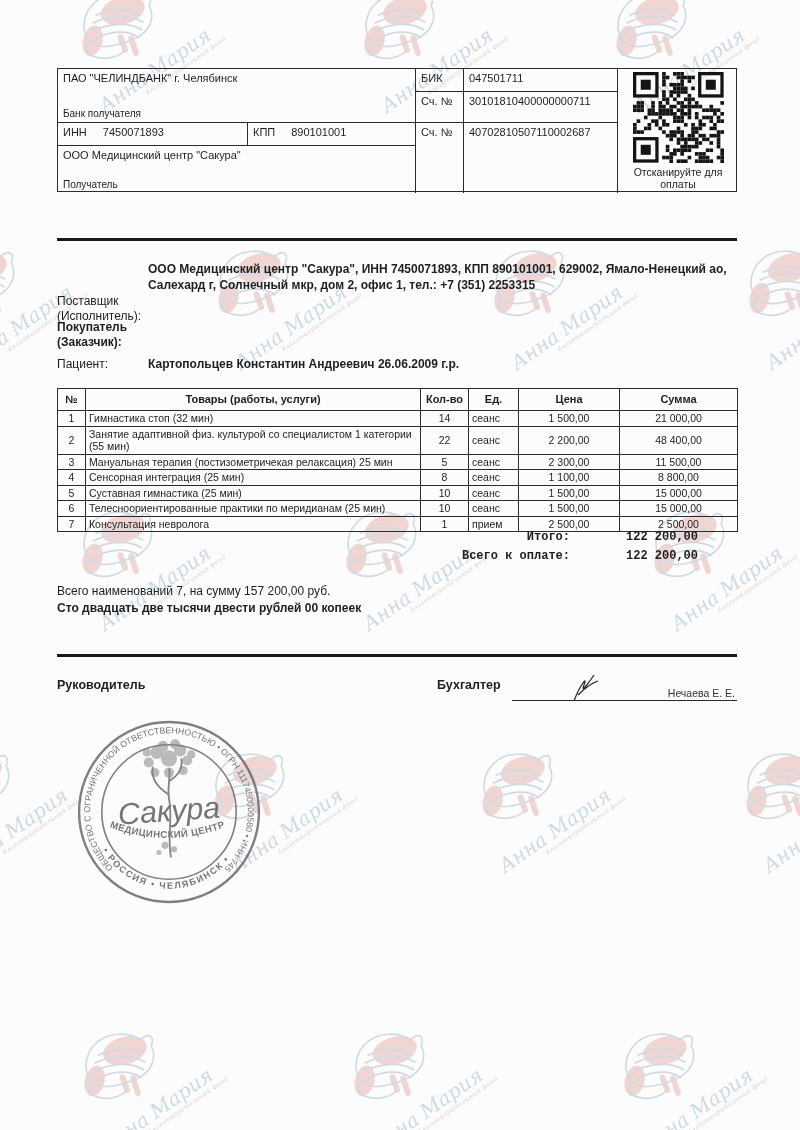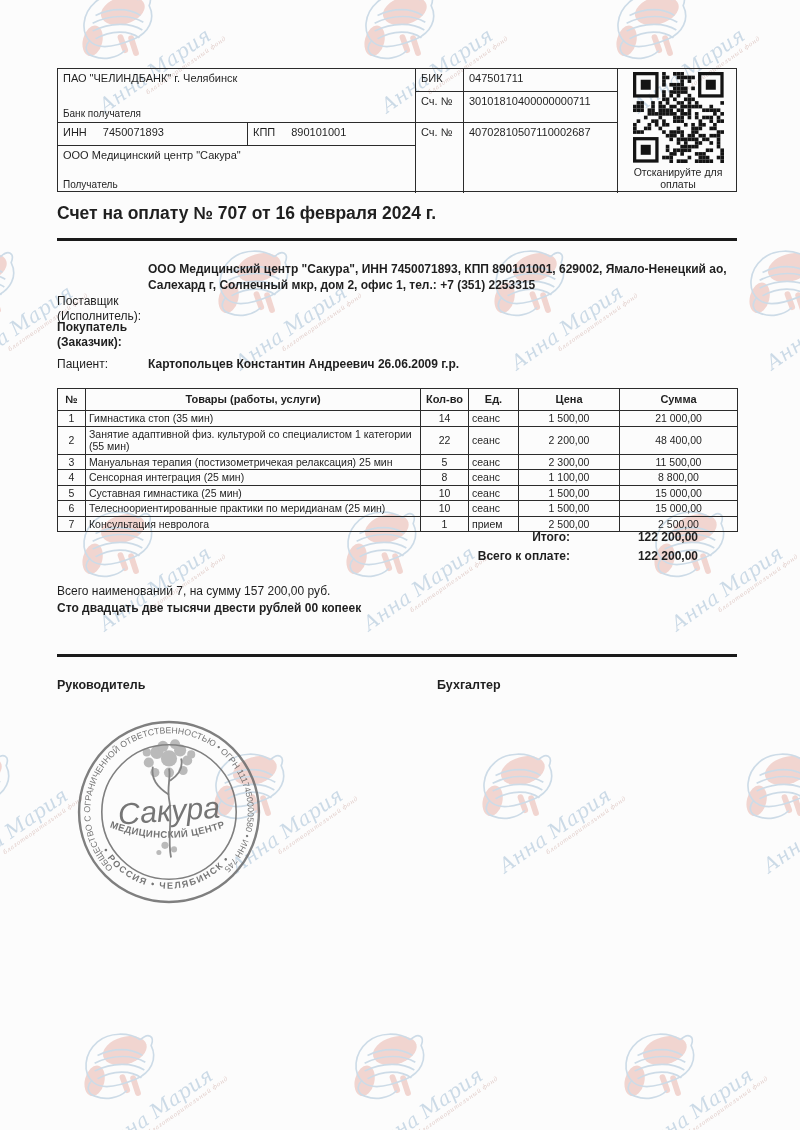"Счет на оплату № 707" div { html: <div>Счет на оплату № 707 от 16 февраля 2024 г.</div> -> none }
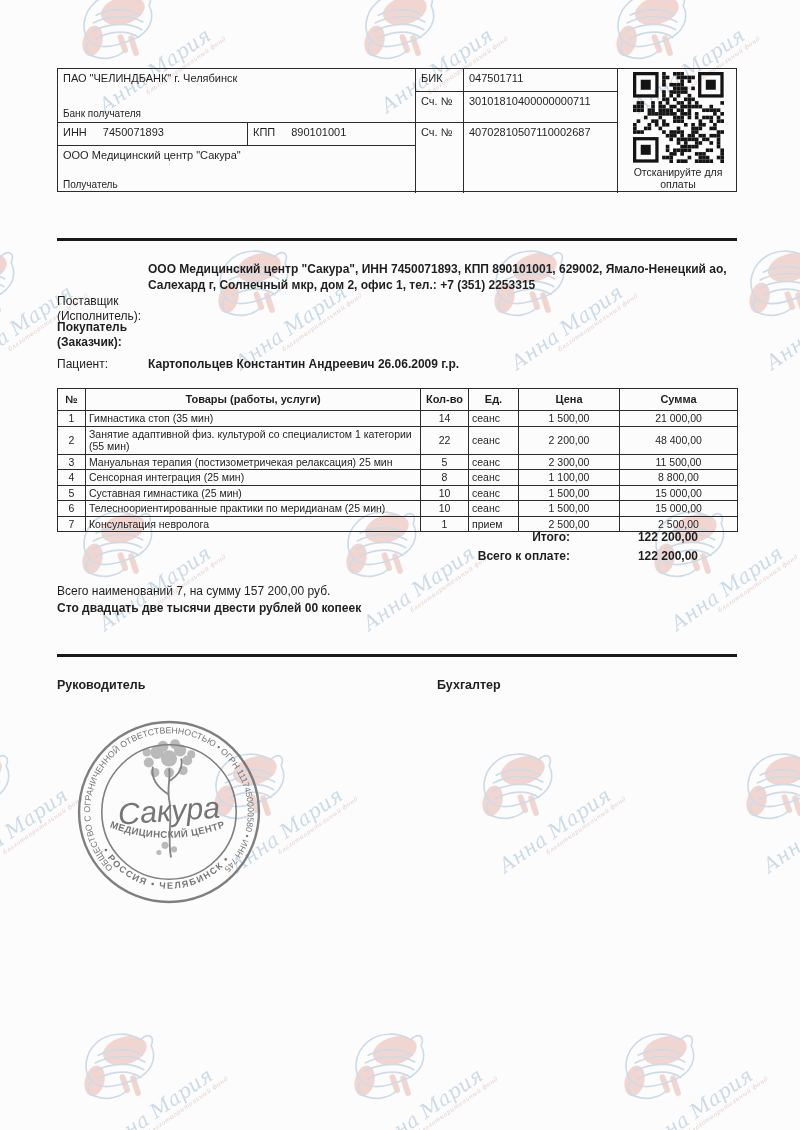"Гимнастика стоп (35 мин)" td { text: 35 -> 32 }
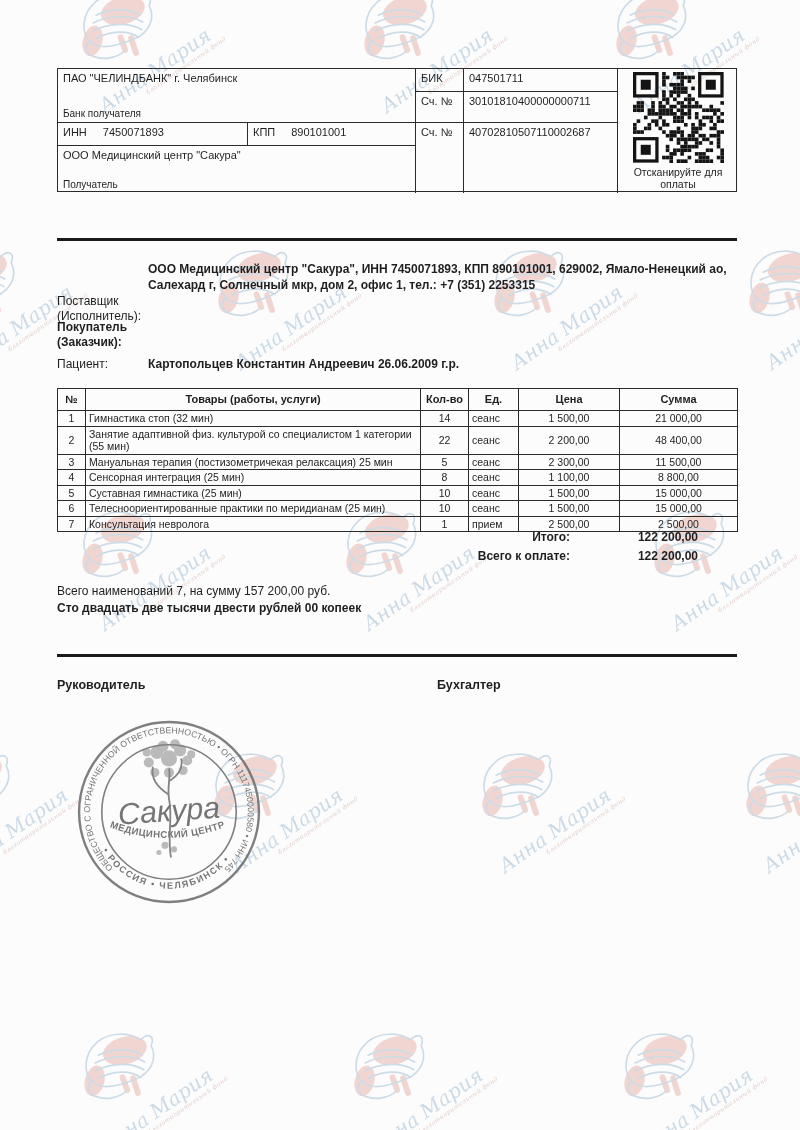"Итого:" .trow { font-family: none -> Liberation Mono, monospace }
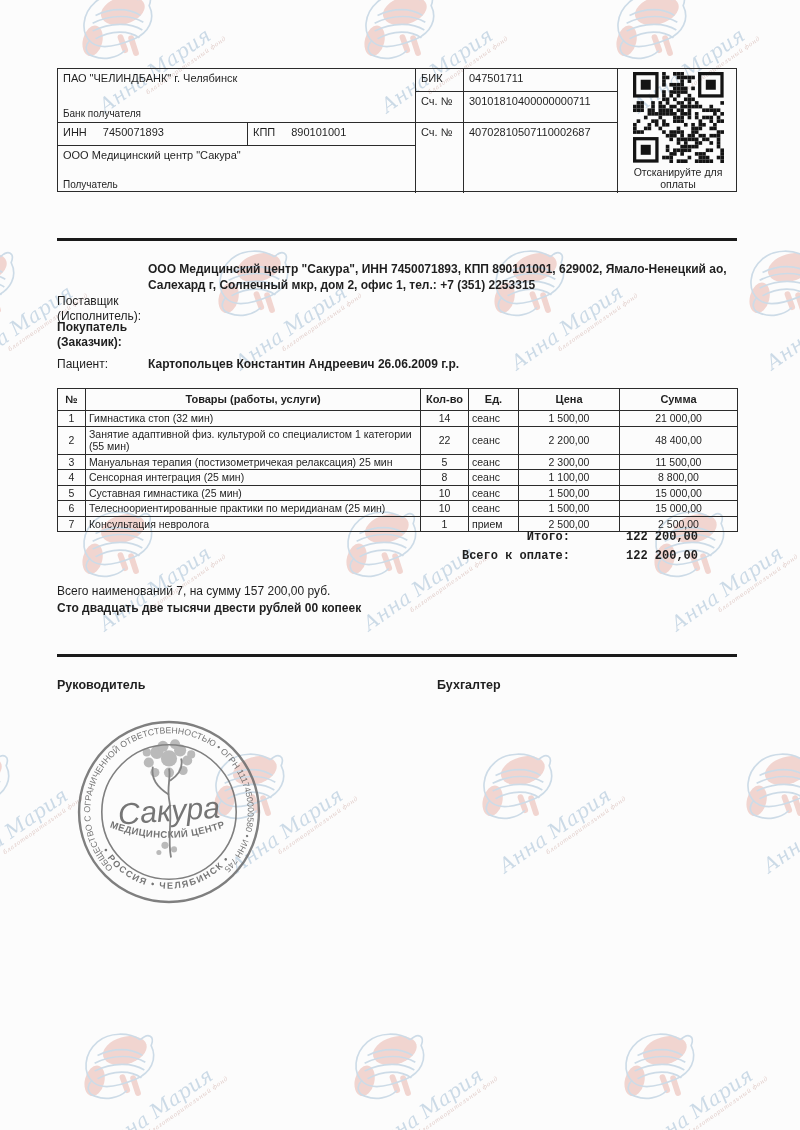"Нечаева Е. Е." div.sig-line { html: none -> <div> <svg> <path></path> </svg> <span>Нечаева Е. Е.</span> </div> }
